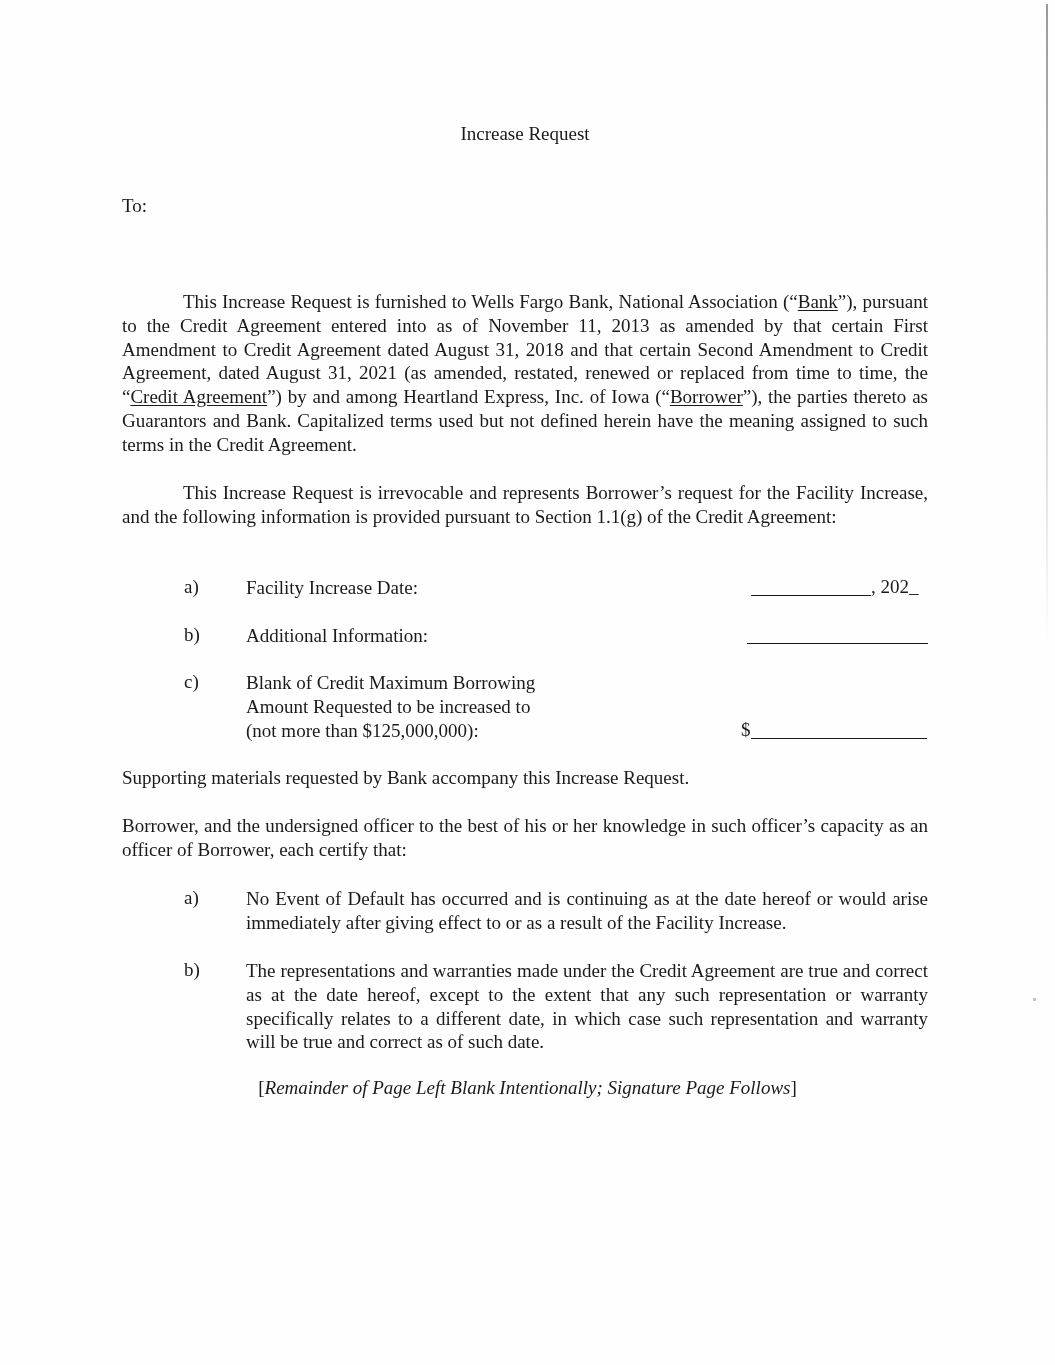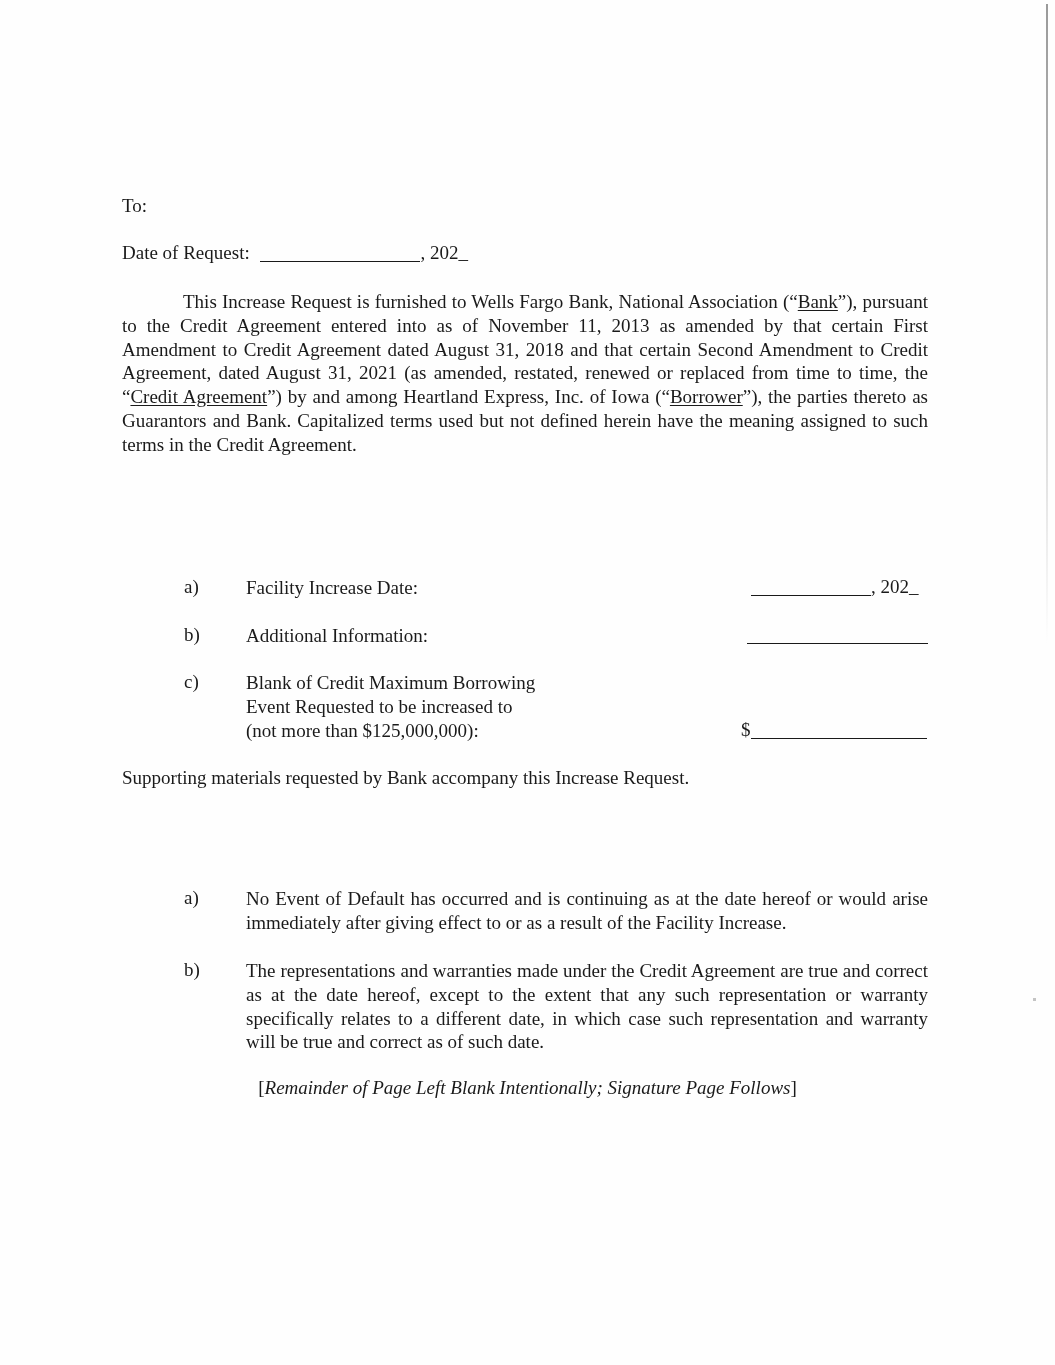"Increase Request" div.abs { html: none -> <div>Increase Request</div> }
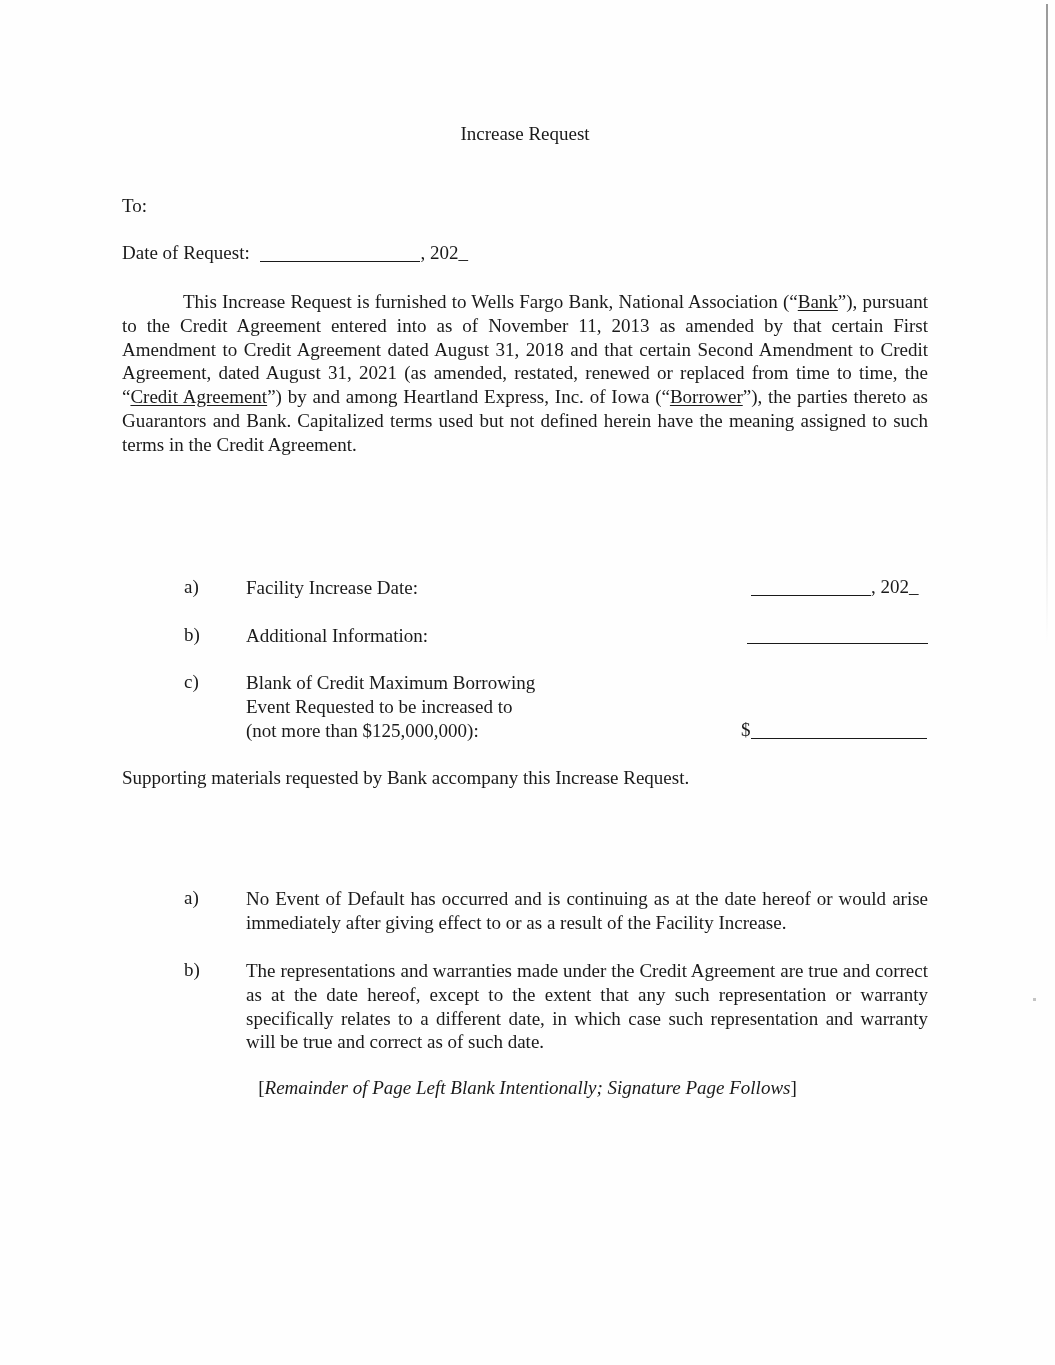"Date of Request: , 202_" div.abs { html: <div> <span>Date of Request:</span> <span></span><span>, 202_</span> </div> -> none }
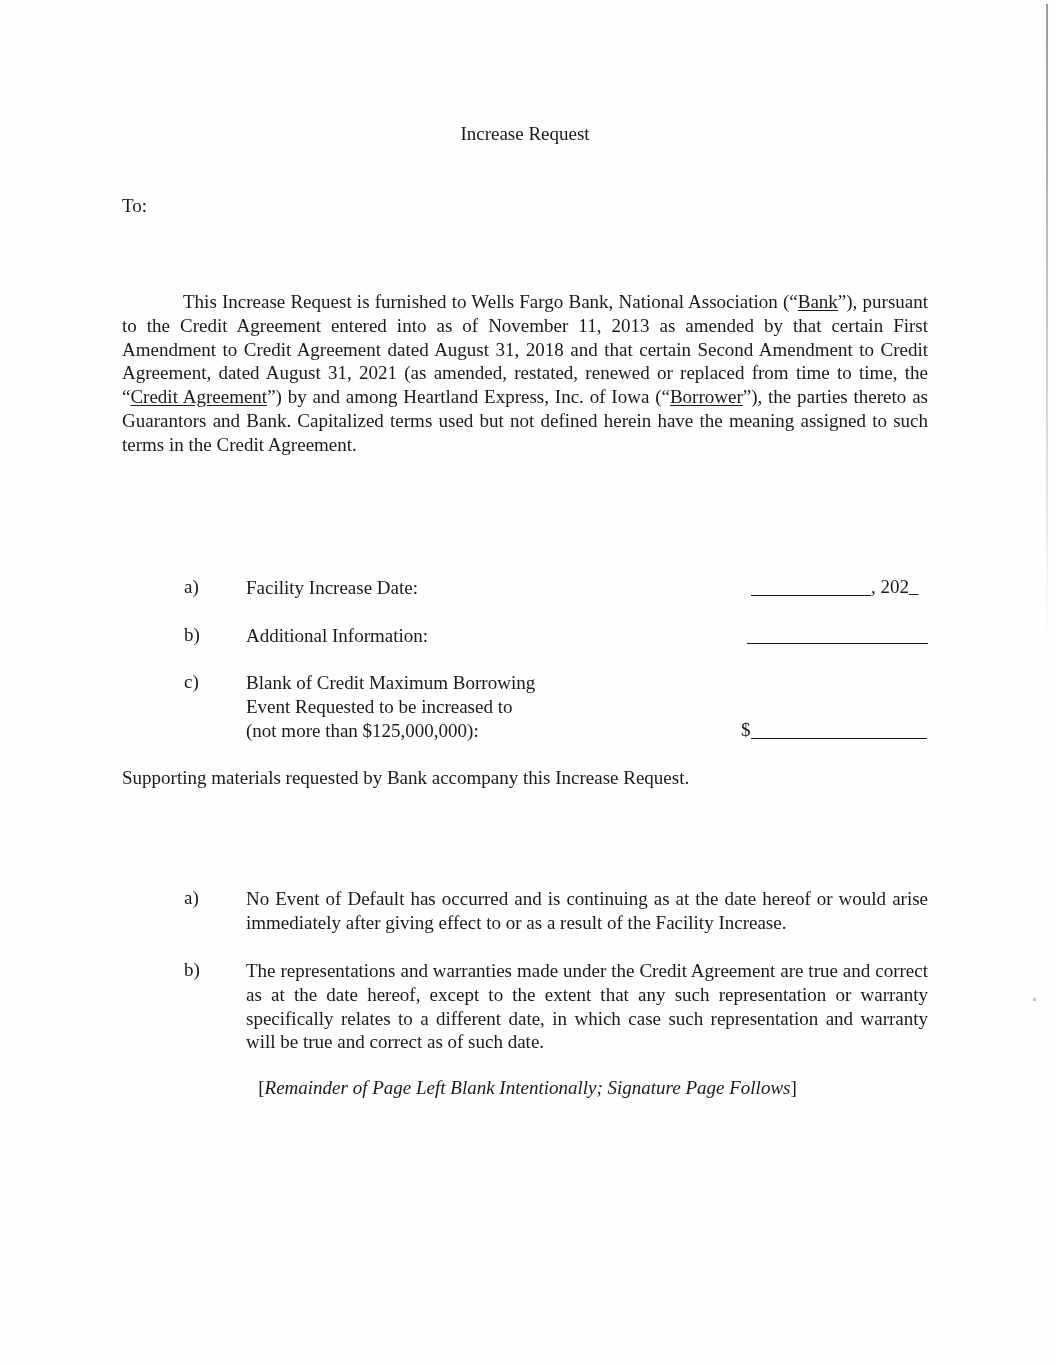"This Increase Request is irrevocable" div.para { html: none -> <div><span></span><span>This Increase Request is irrevocable and represents Borrower’s request for the Facility Increase, and the following information is provided pursuant to Section 1.1(g) of the Credit Agreement:</span></div> }
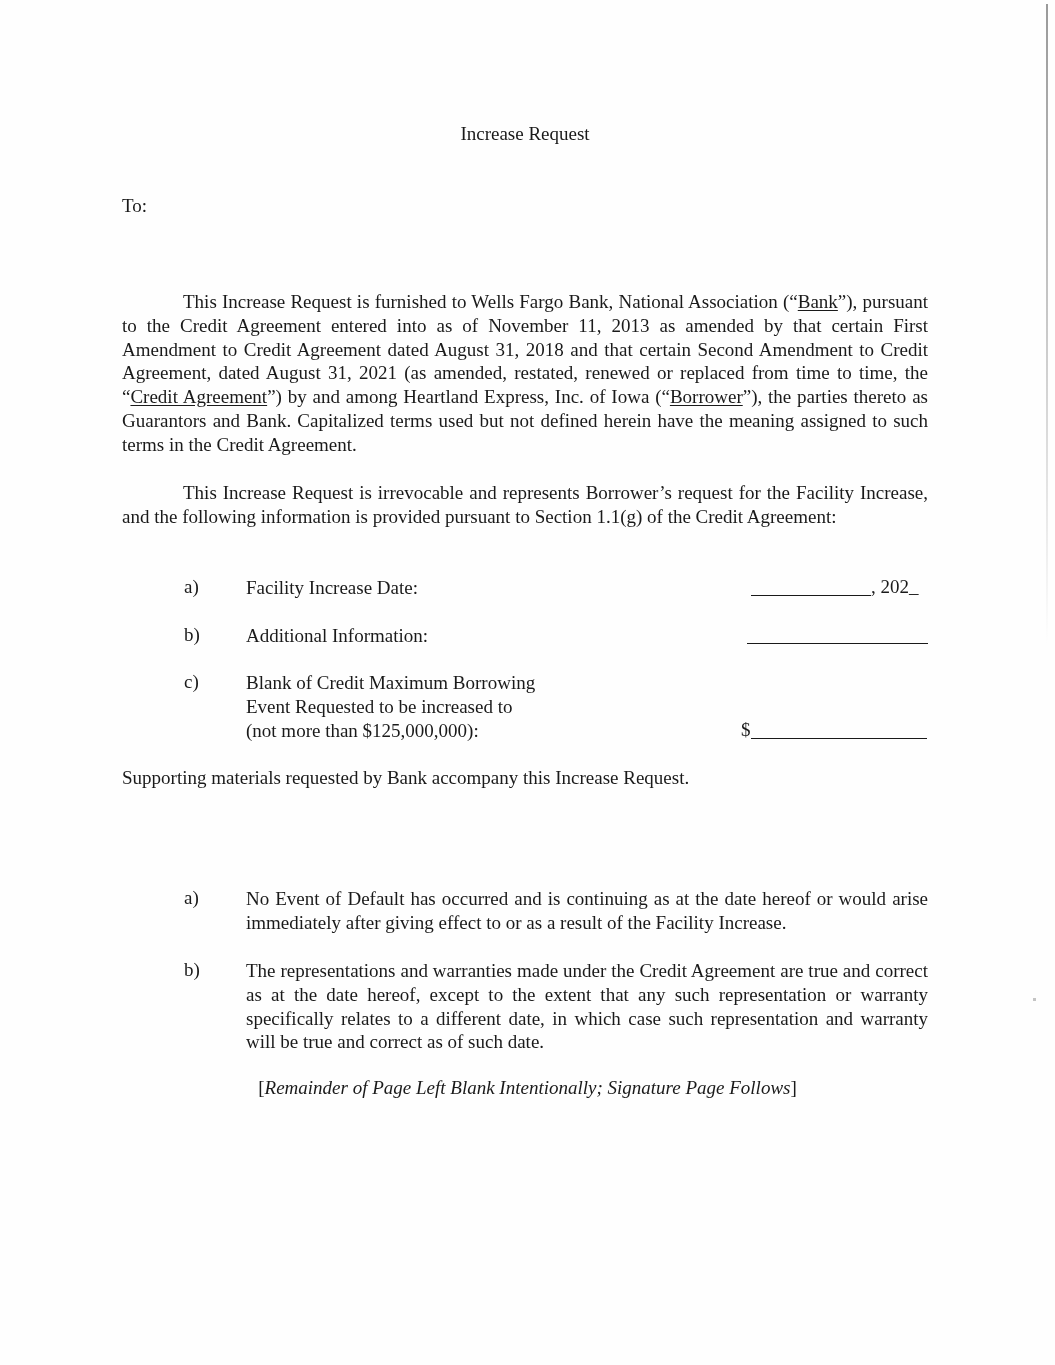"Event Requested to be increased" div.abs { text: Event -> Amount }
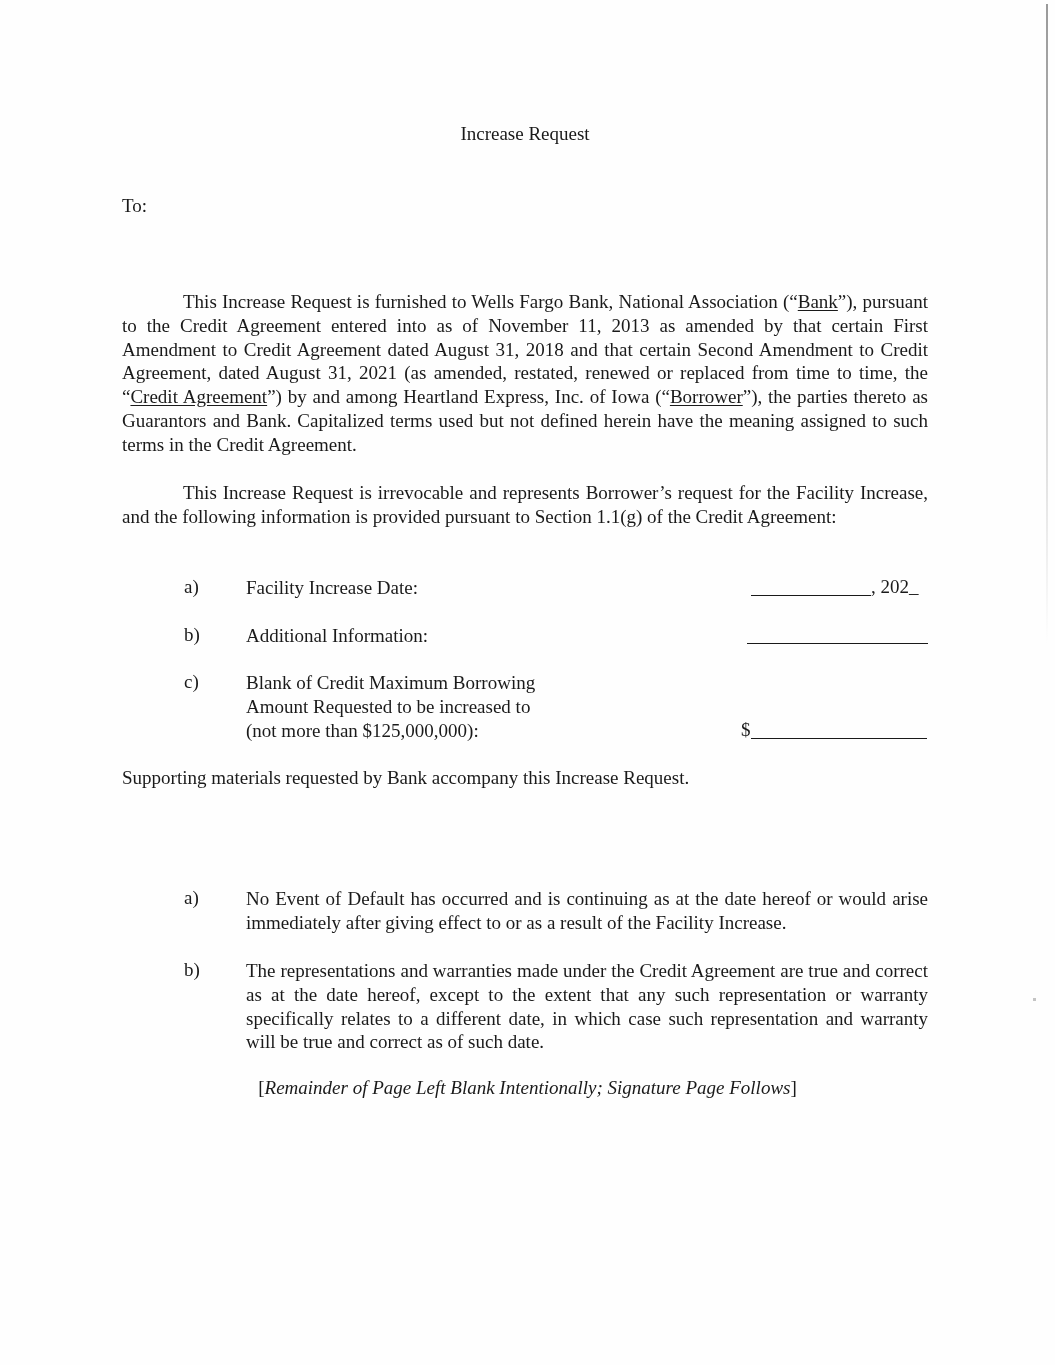"Borrower, and the undersigned officer" div.para { html: none -> <div>Borrower, and the undersigned officer to the best of his or her knowledge in such officer’s capacity as an officer of Borrower, each certify that:</div> }
